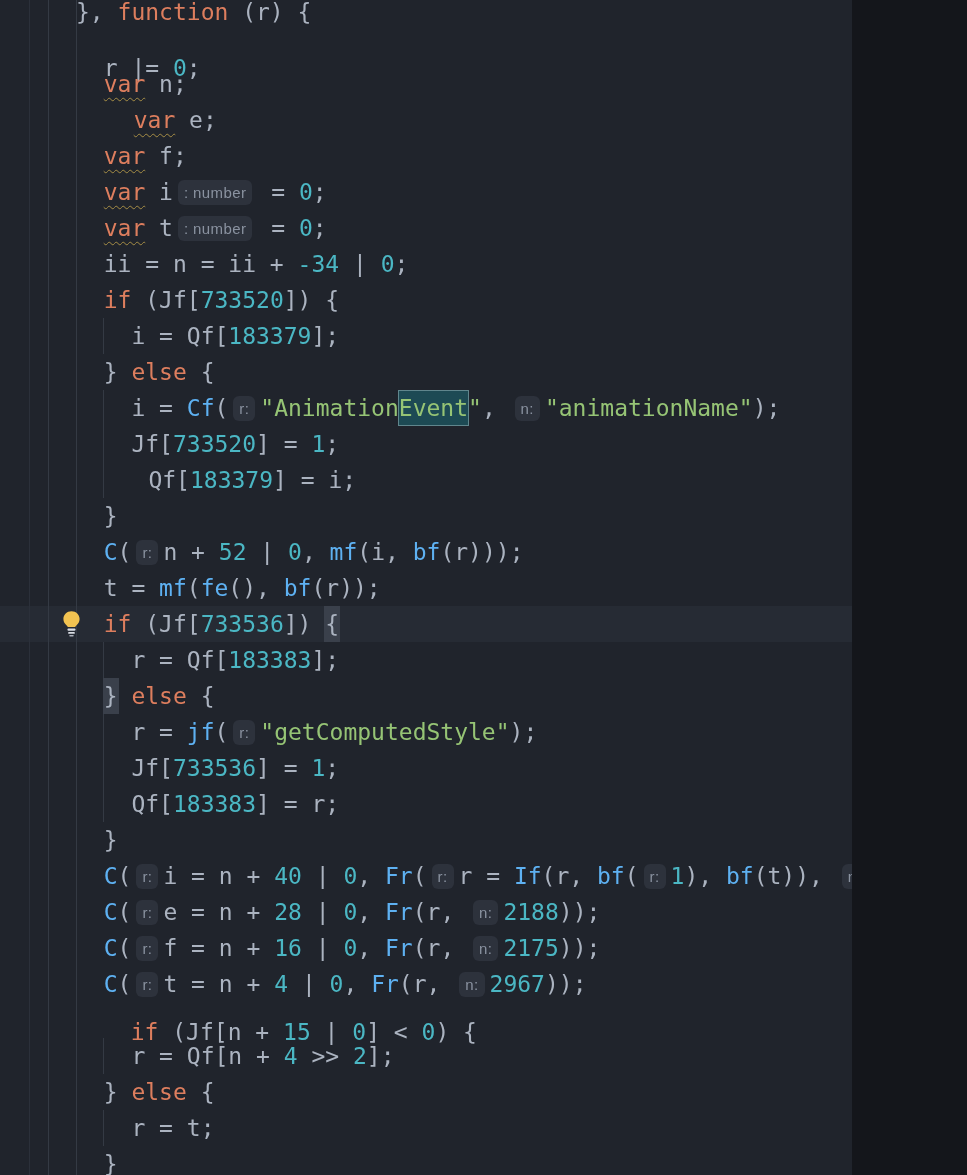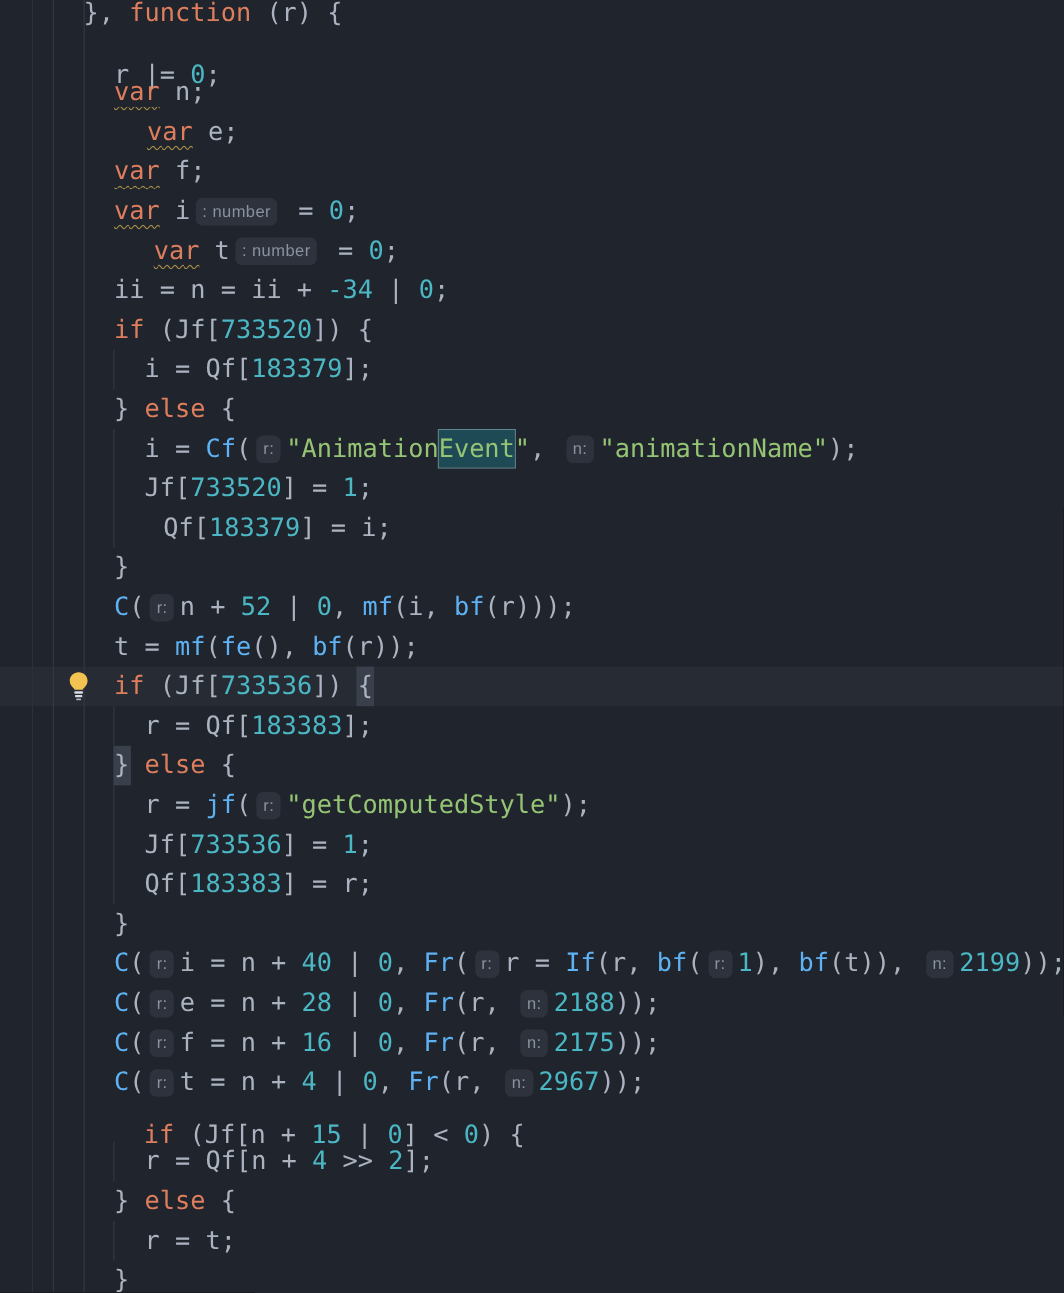"}, function (r) {" .screen { width: 967px -> 852px }
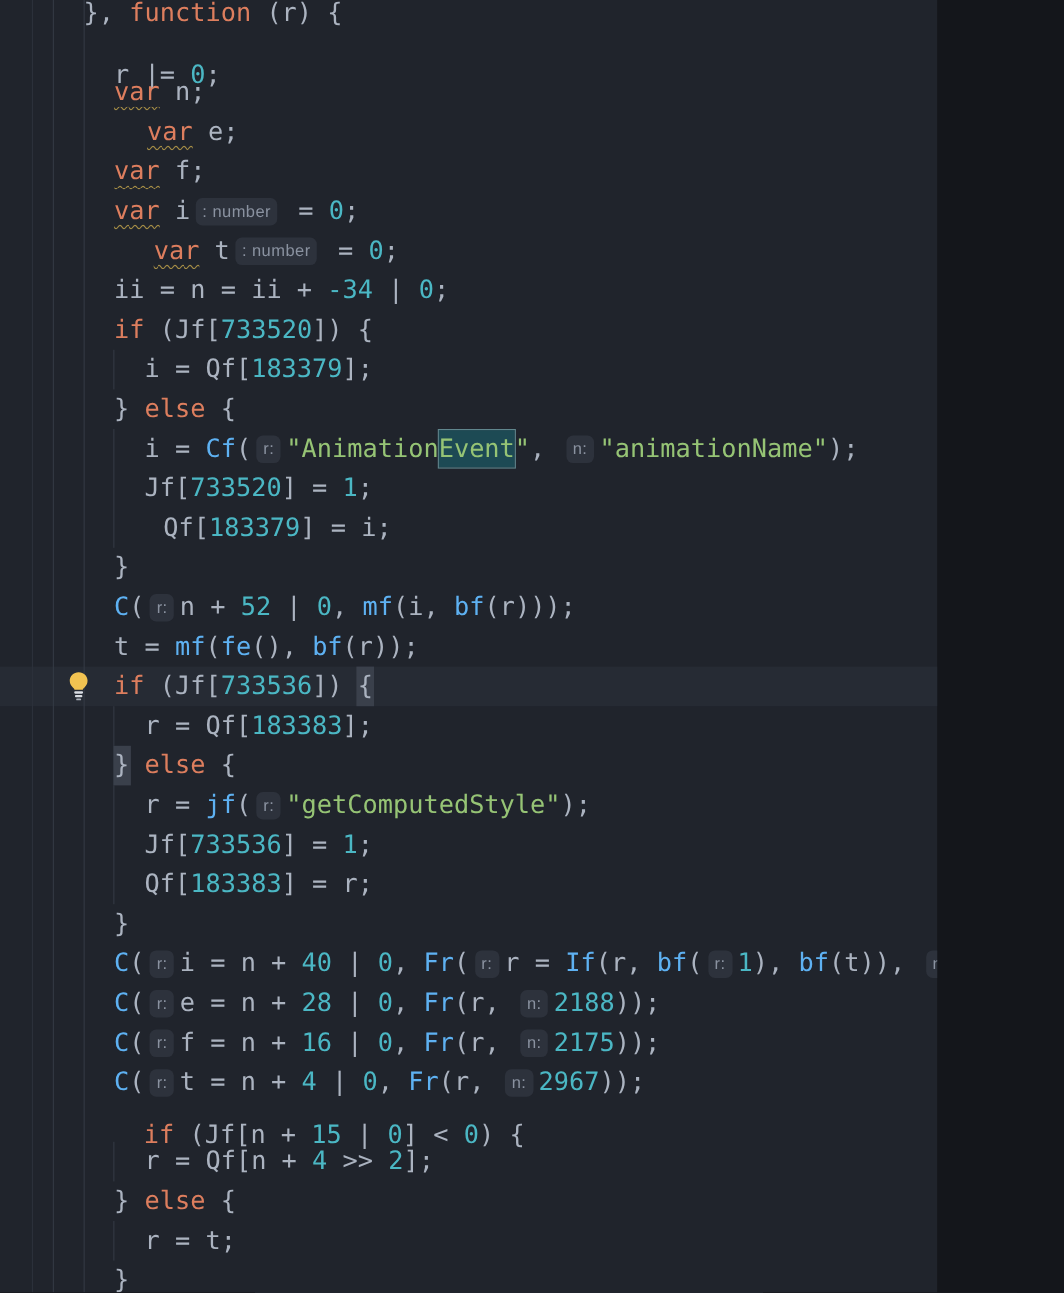"var t : number =" div.code-line { margin-left: 36px -> none }
